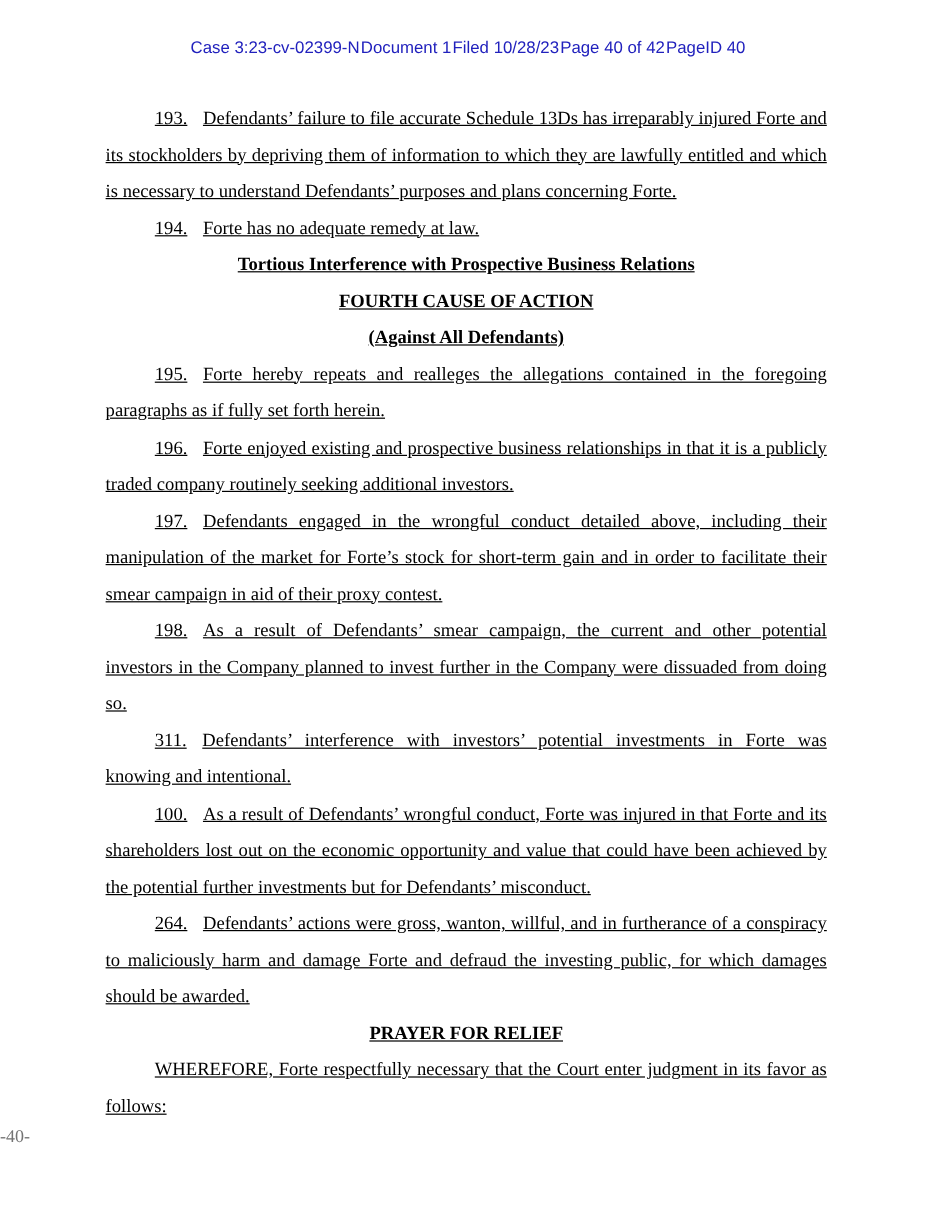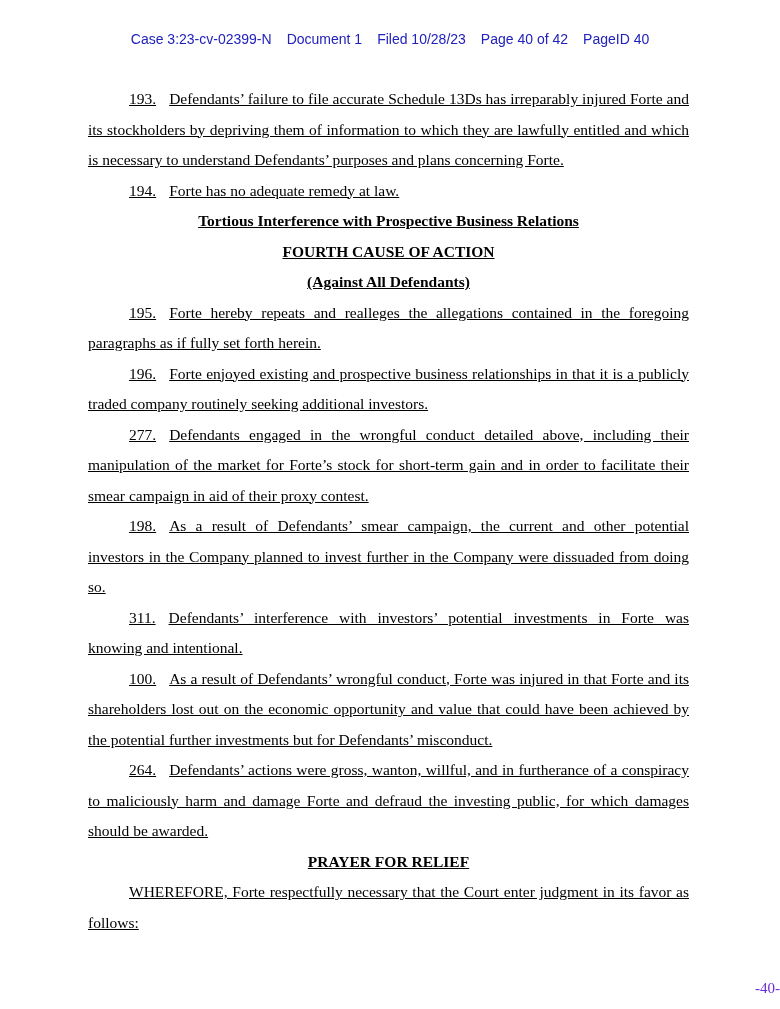"Case 3:23-cv-02399-N" .stamp { gap: 15px -> 1px }
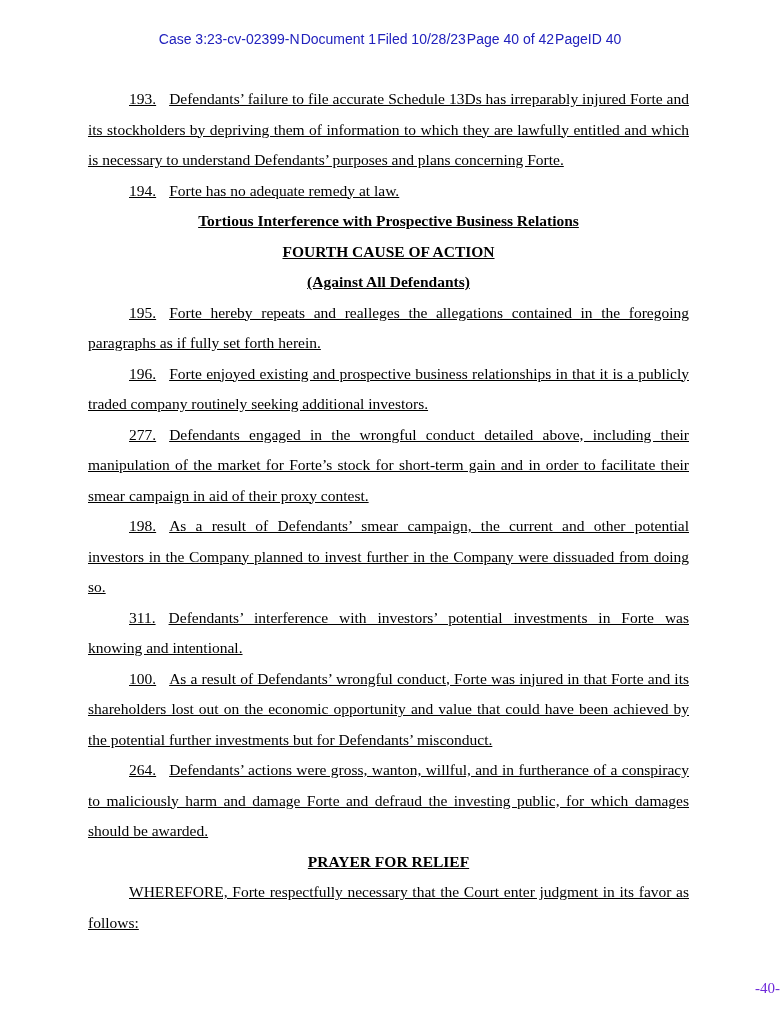"277." span.pnum { text: 277 -> 197 }
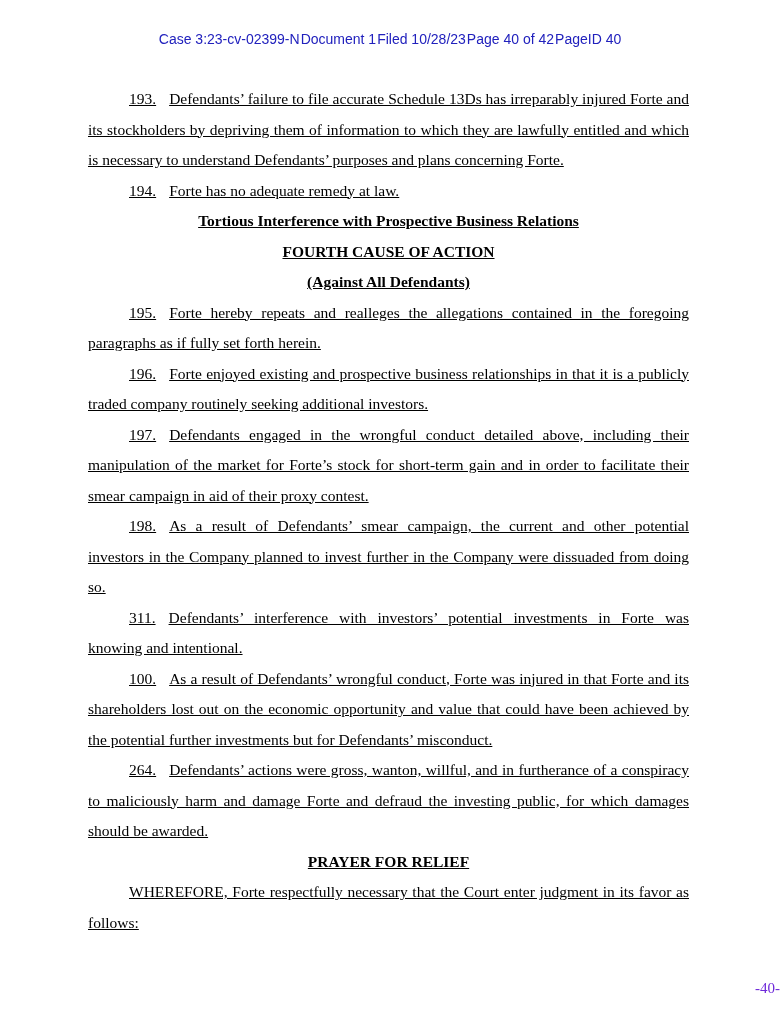"-40-" .footer { color: #6d28d9 -> #737373; margin-top: 40px -> none; text-align: right -> left }
